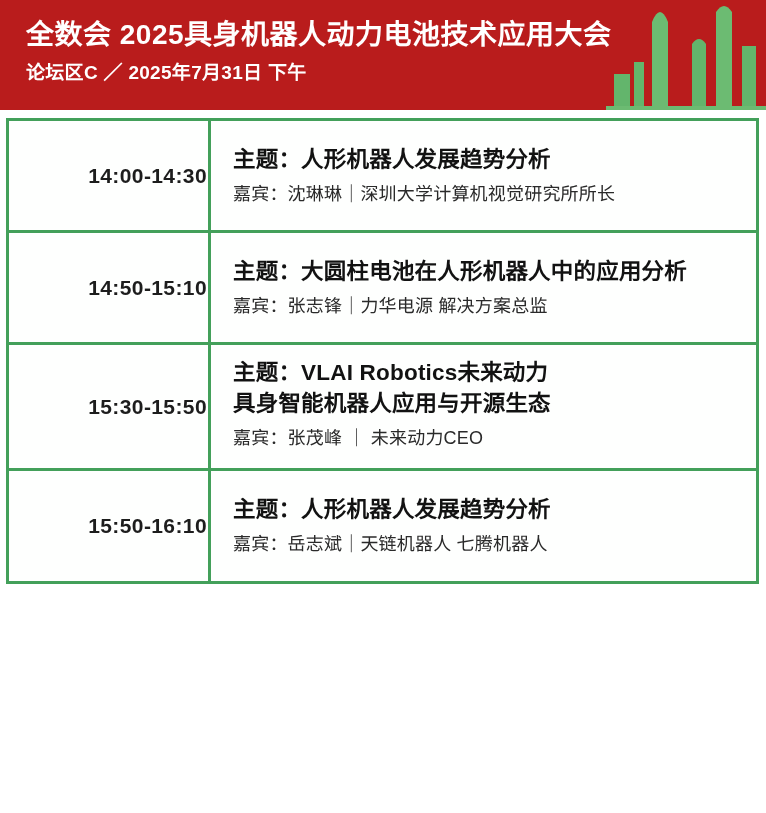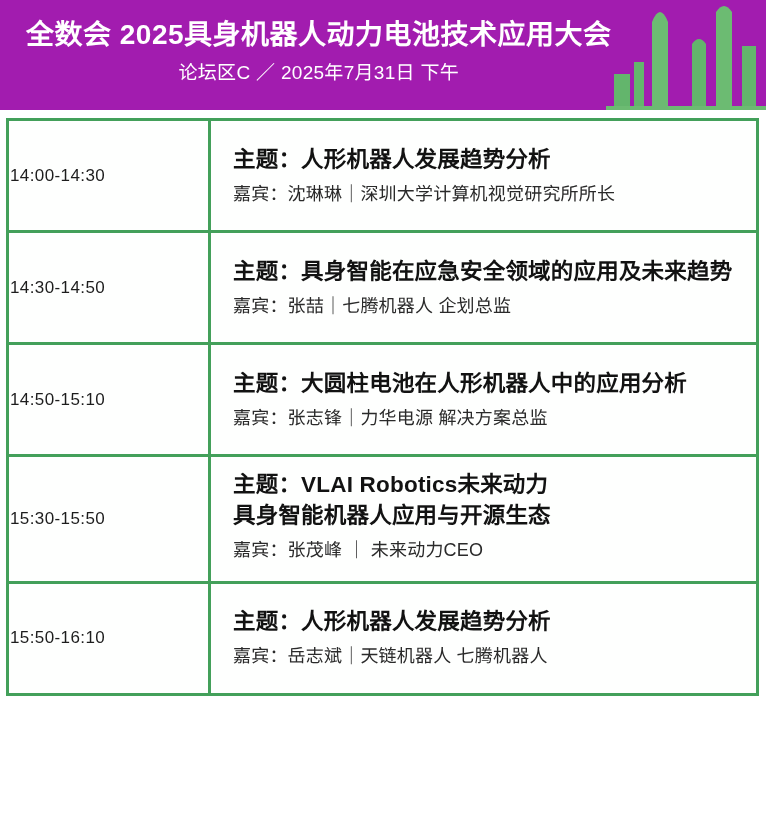"全数会 2025具身机器人动力电池技术应用大会" .header { background: #a21caf -> #b91c1c }
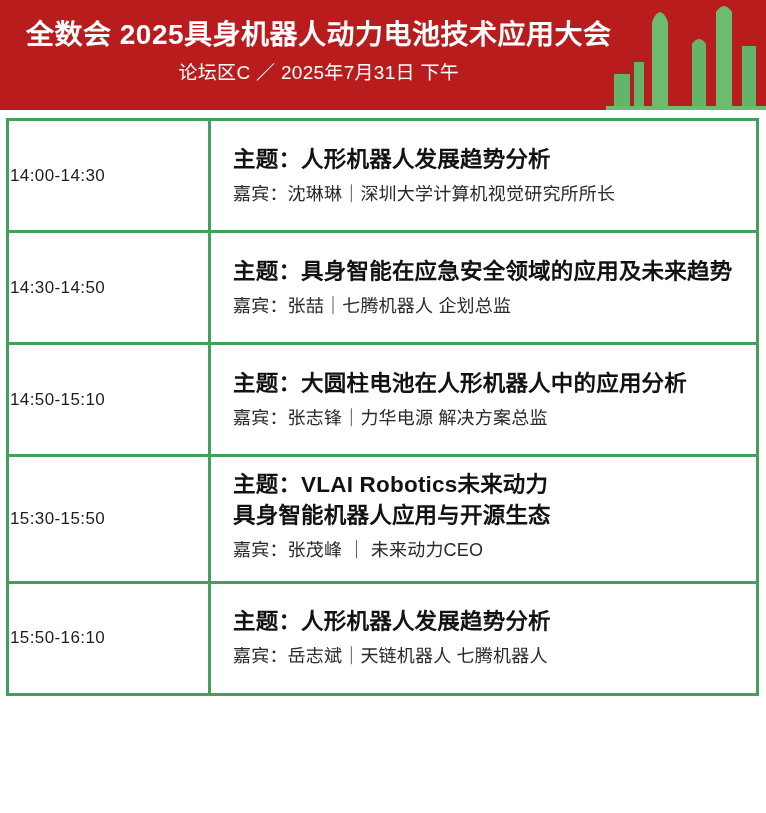"论坛区C ／ 2025年7月31日 下午" .conf-subtitle { font-weight: normal -> bold; text-align: center -> none }
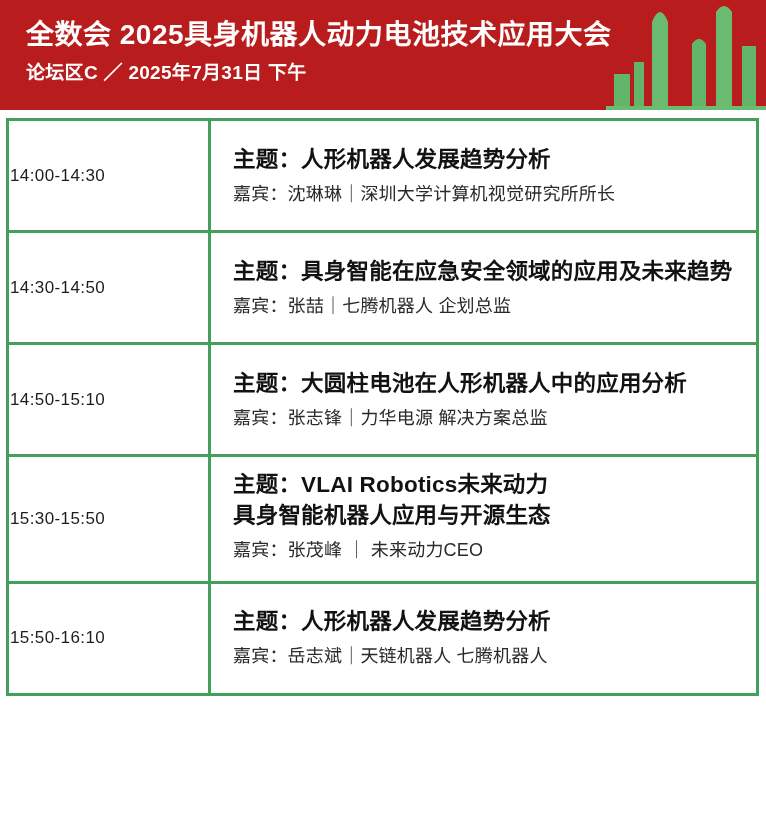"14:00-14:30" td.time-cell { font-size: 17px -> 21px; font-weight: normal -> bold; text-align: left -> right }
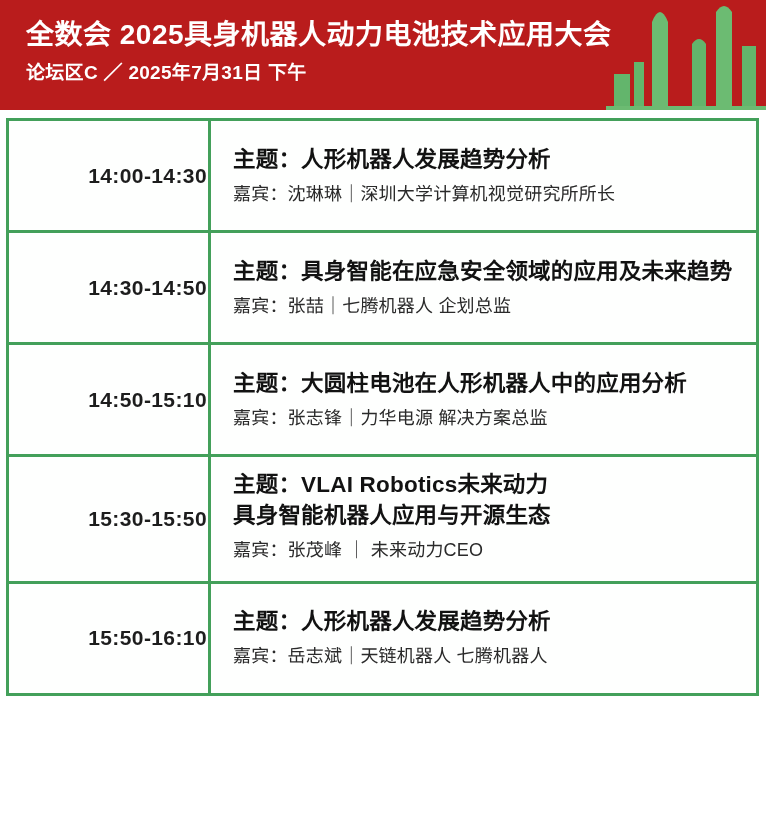"14:30-14:50" tr { html: <tr> <td>14:30-14:50</td> <td> <div> <span>主题：具身智能在应急安全领域的应用及未来趋势</span> </div> <div>嘉宾：张喆｜七腾机器人 企划总监</div> </td> </tr> -> none }
